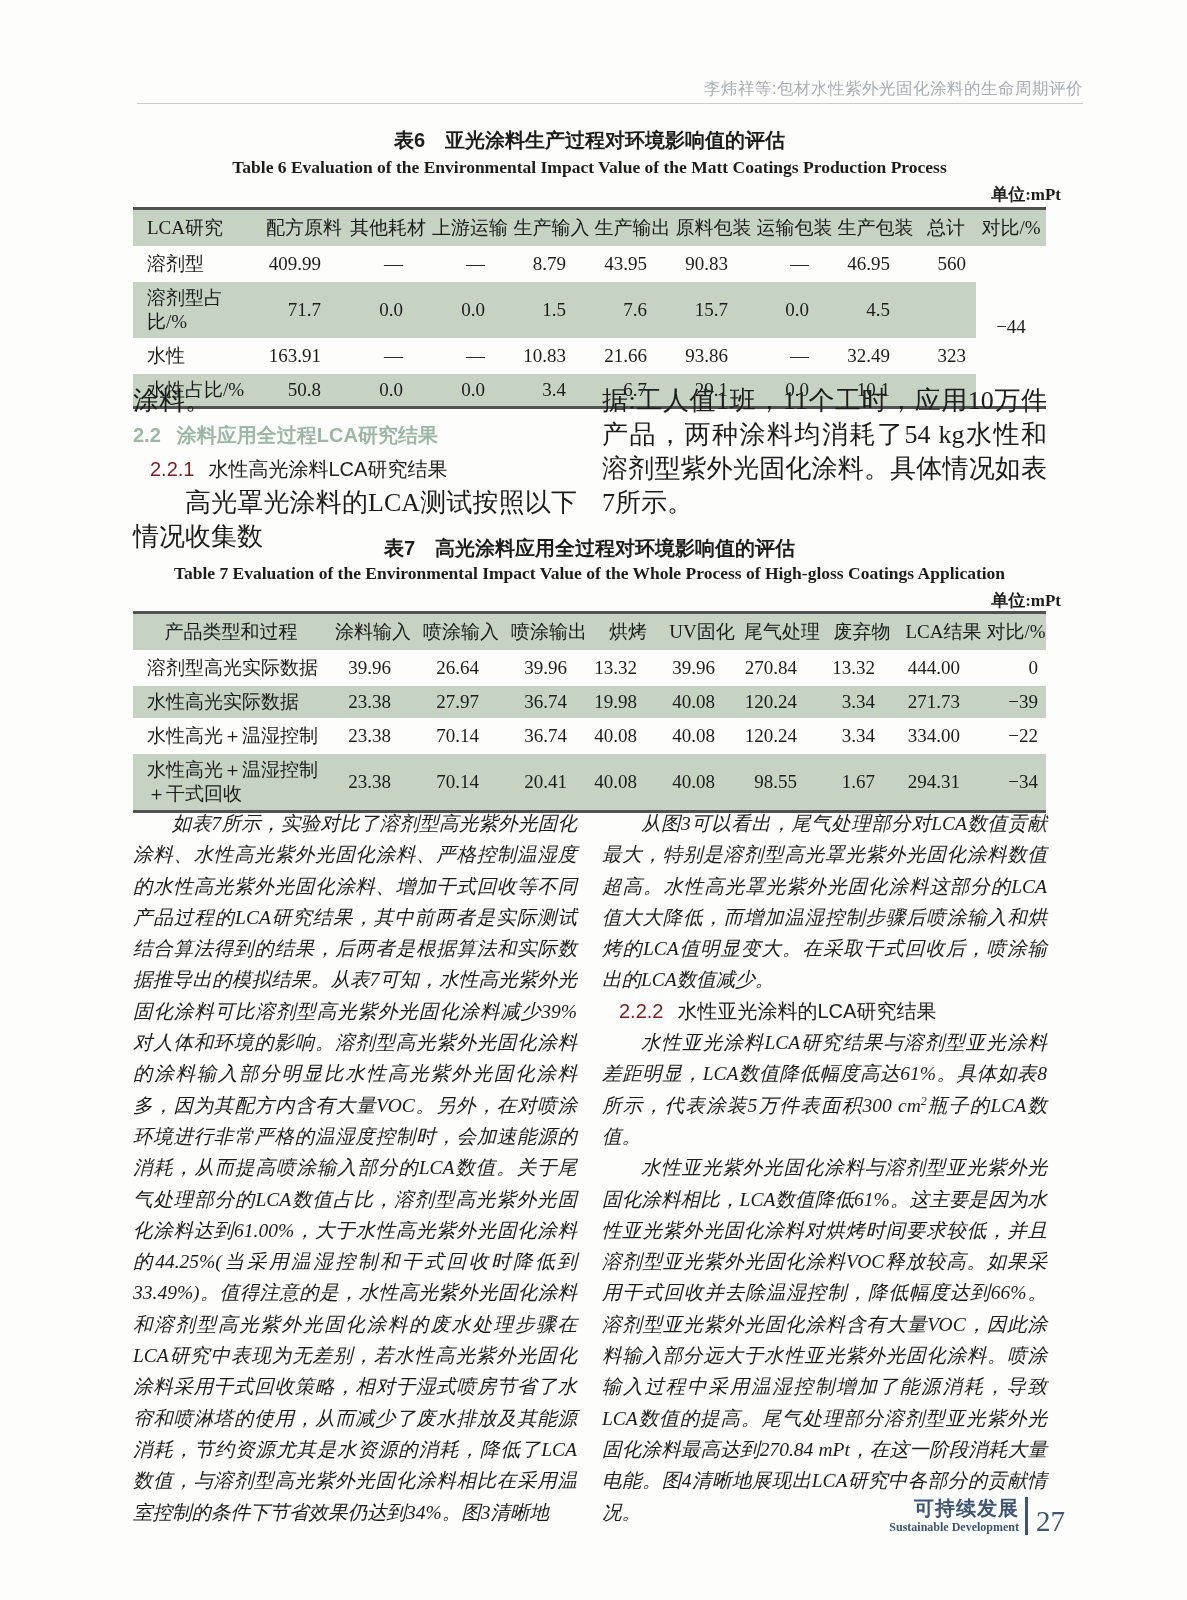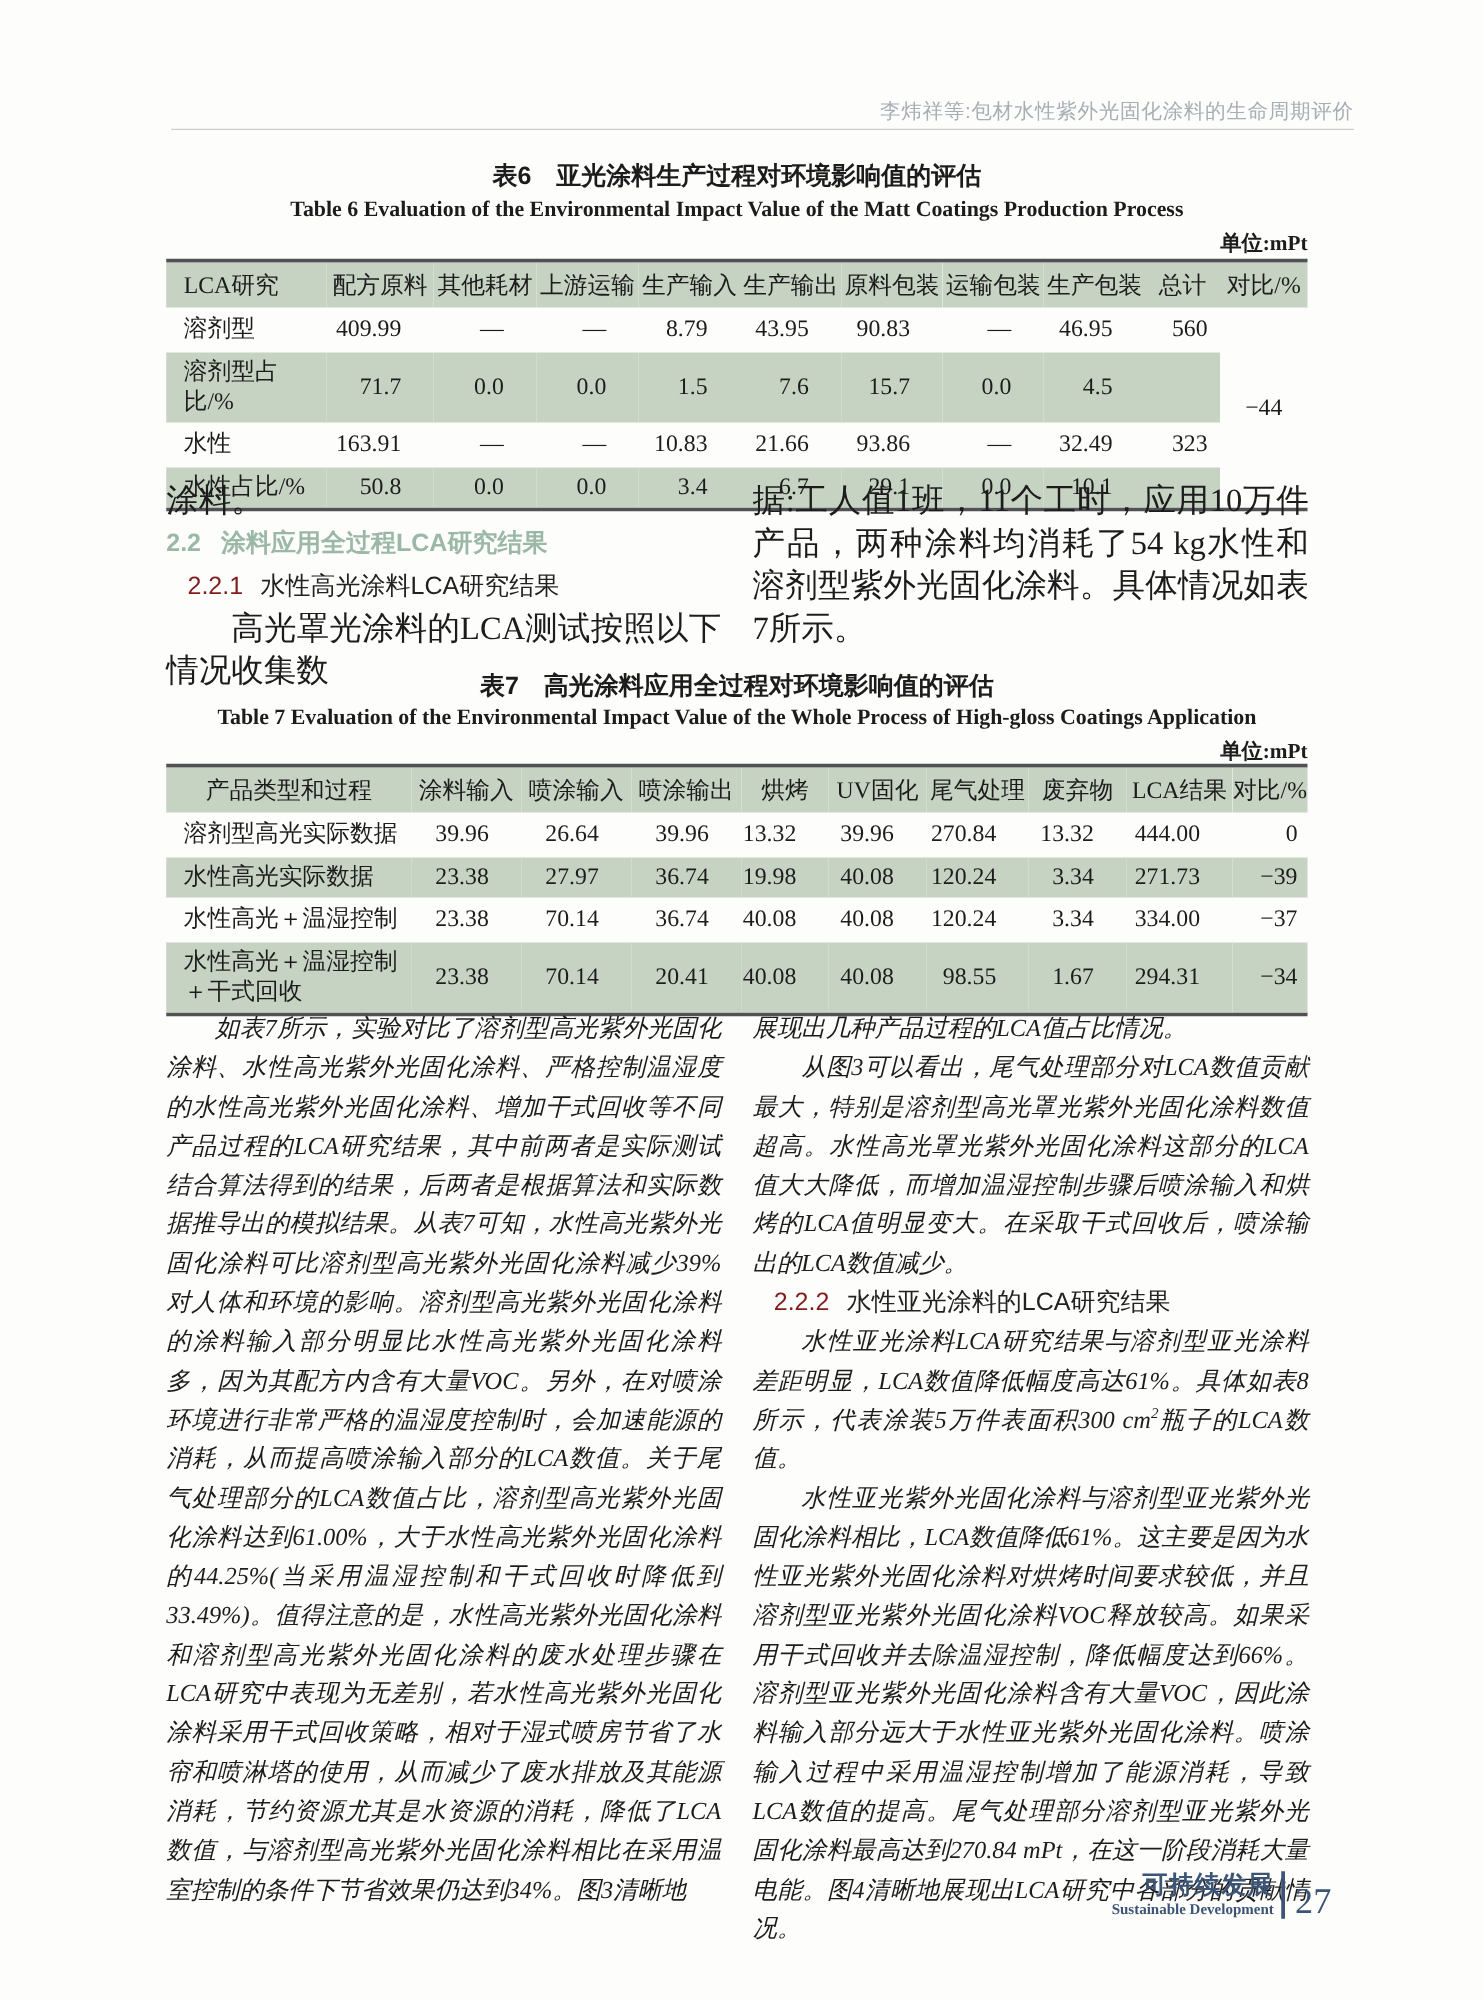"单位:mPt" .unit-label { left: 133px -> 148px }
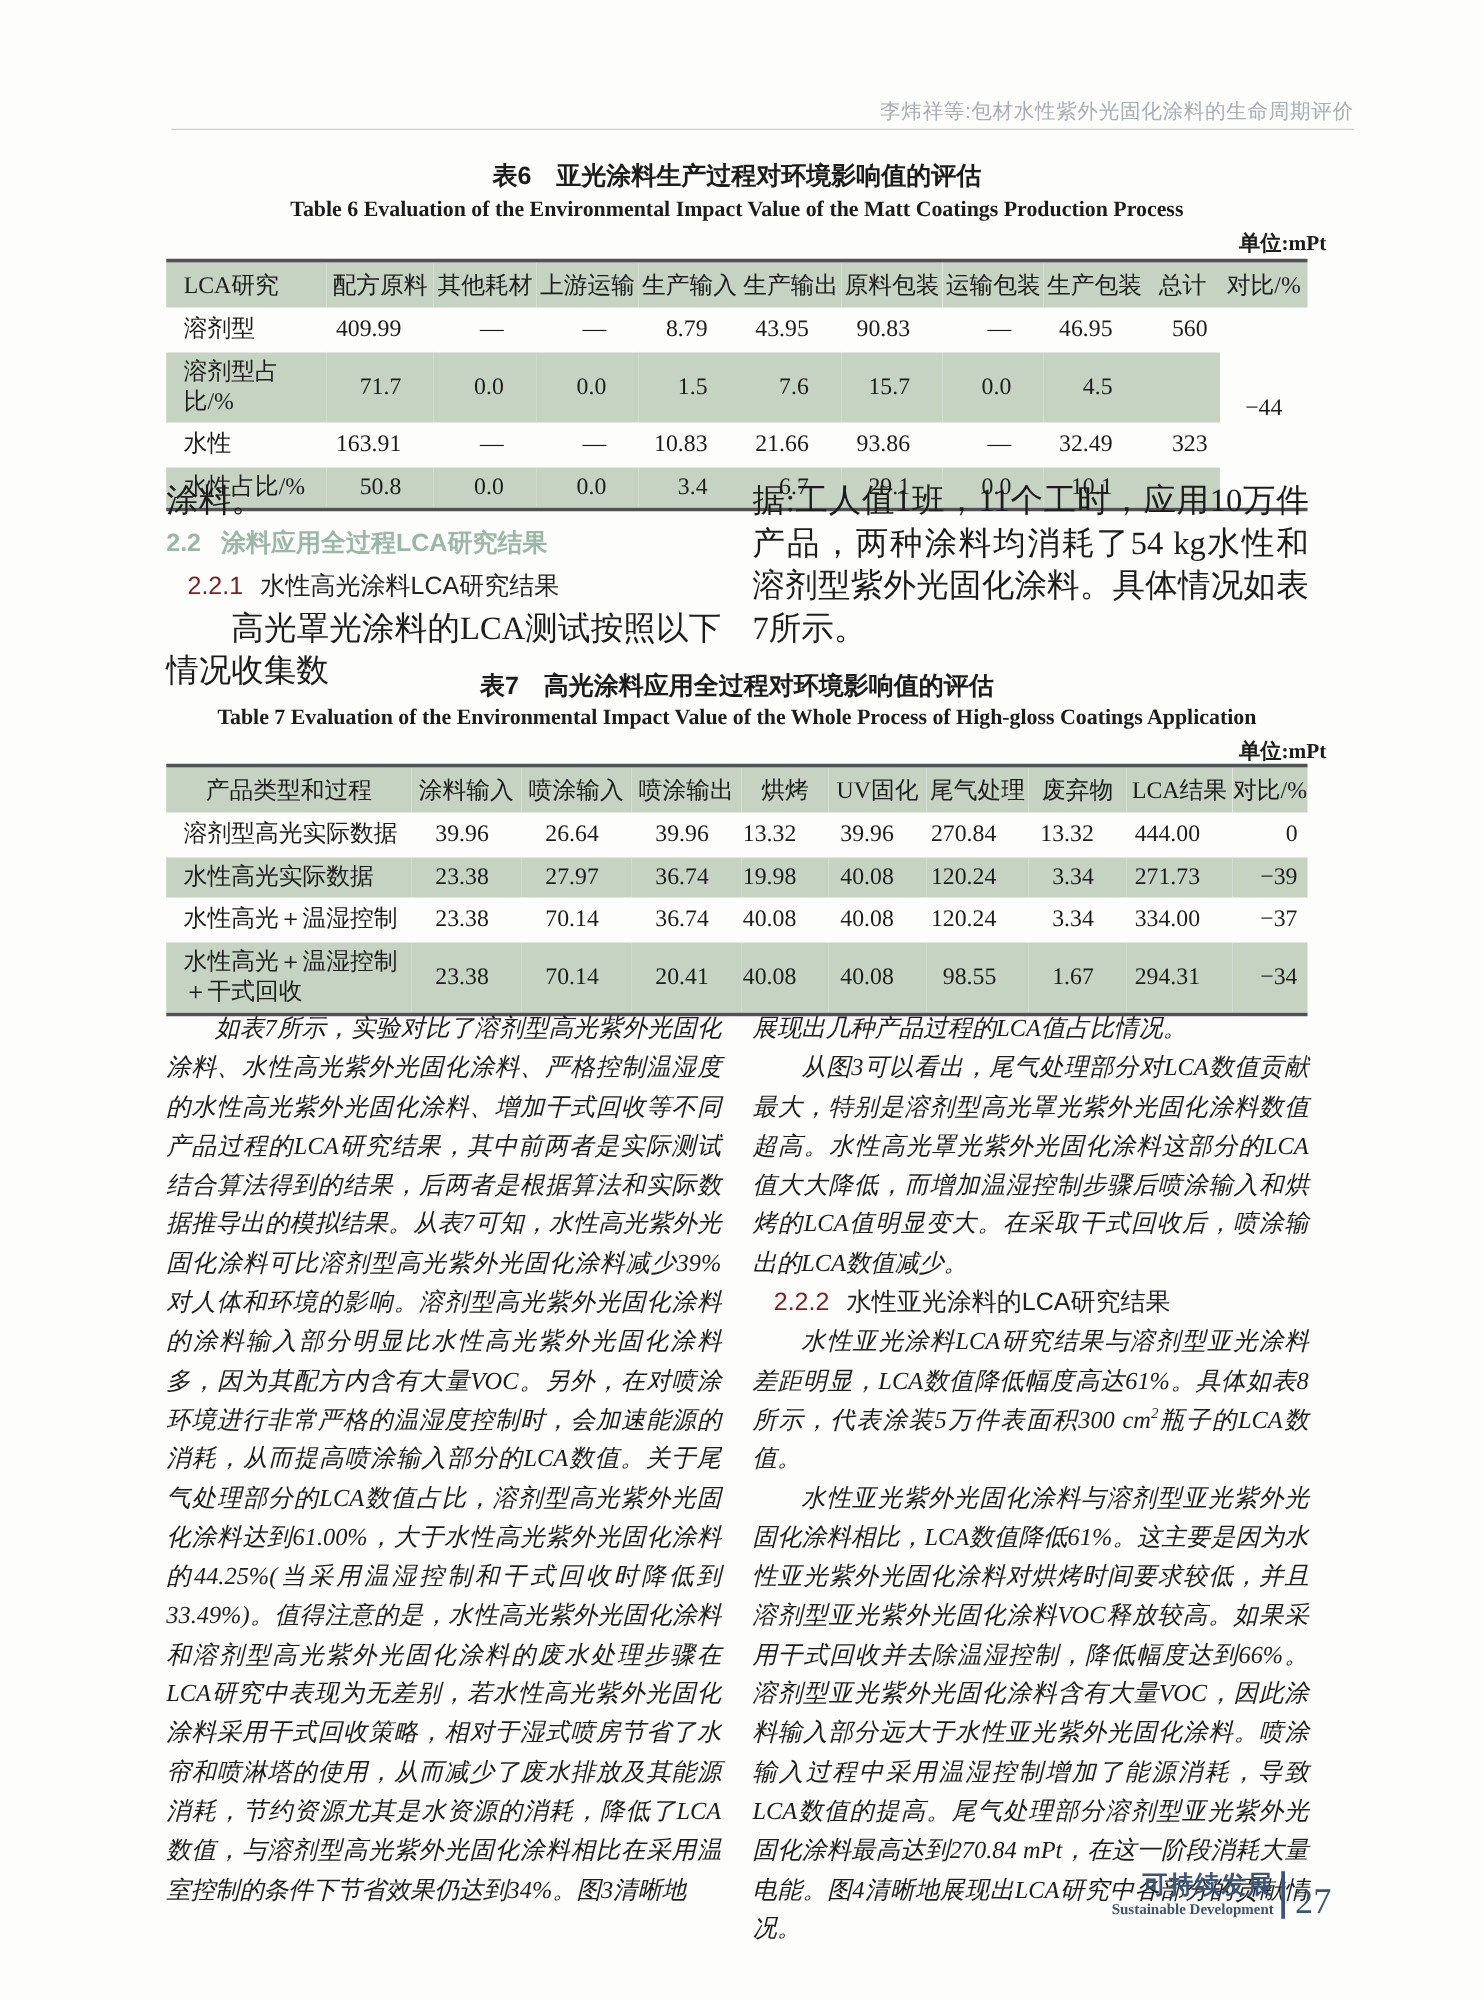"−37" td.cmp { text: 37 -> 22 }
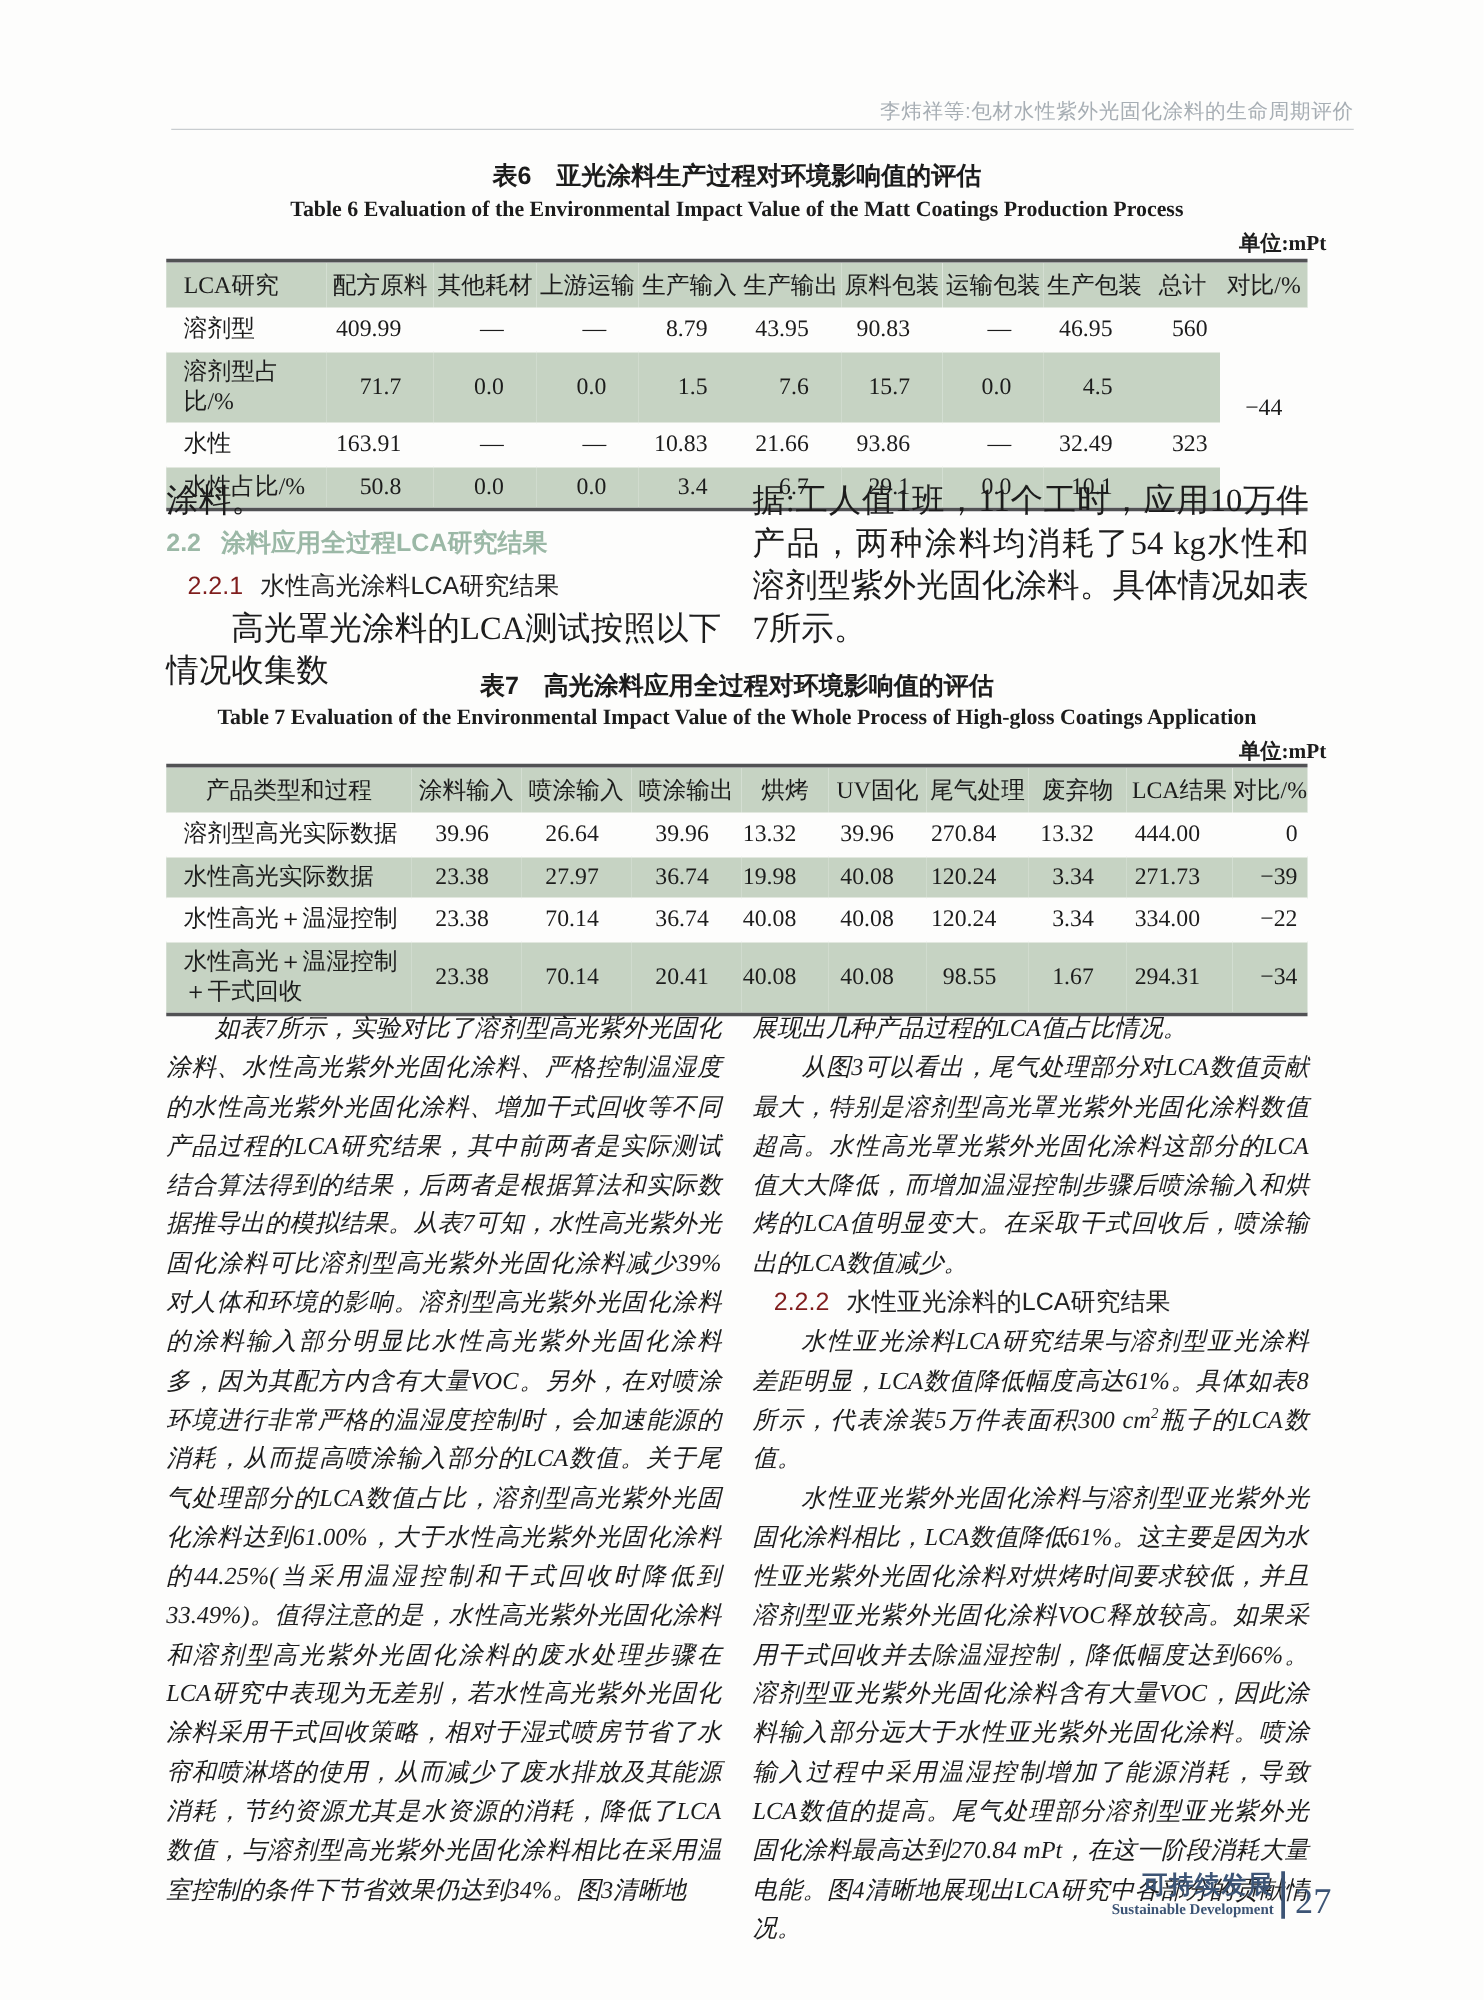"展现出几种产品过程的LCA值占比情况。" p { html: <p>展现出几种产品过程的LCA值占比情况。</p> -> none }
